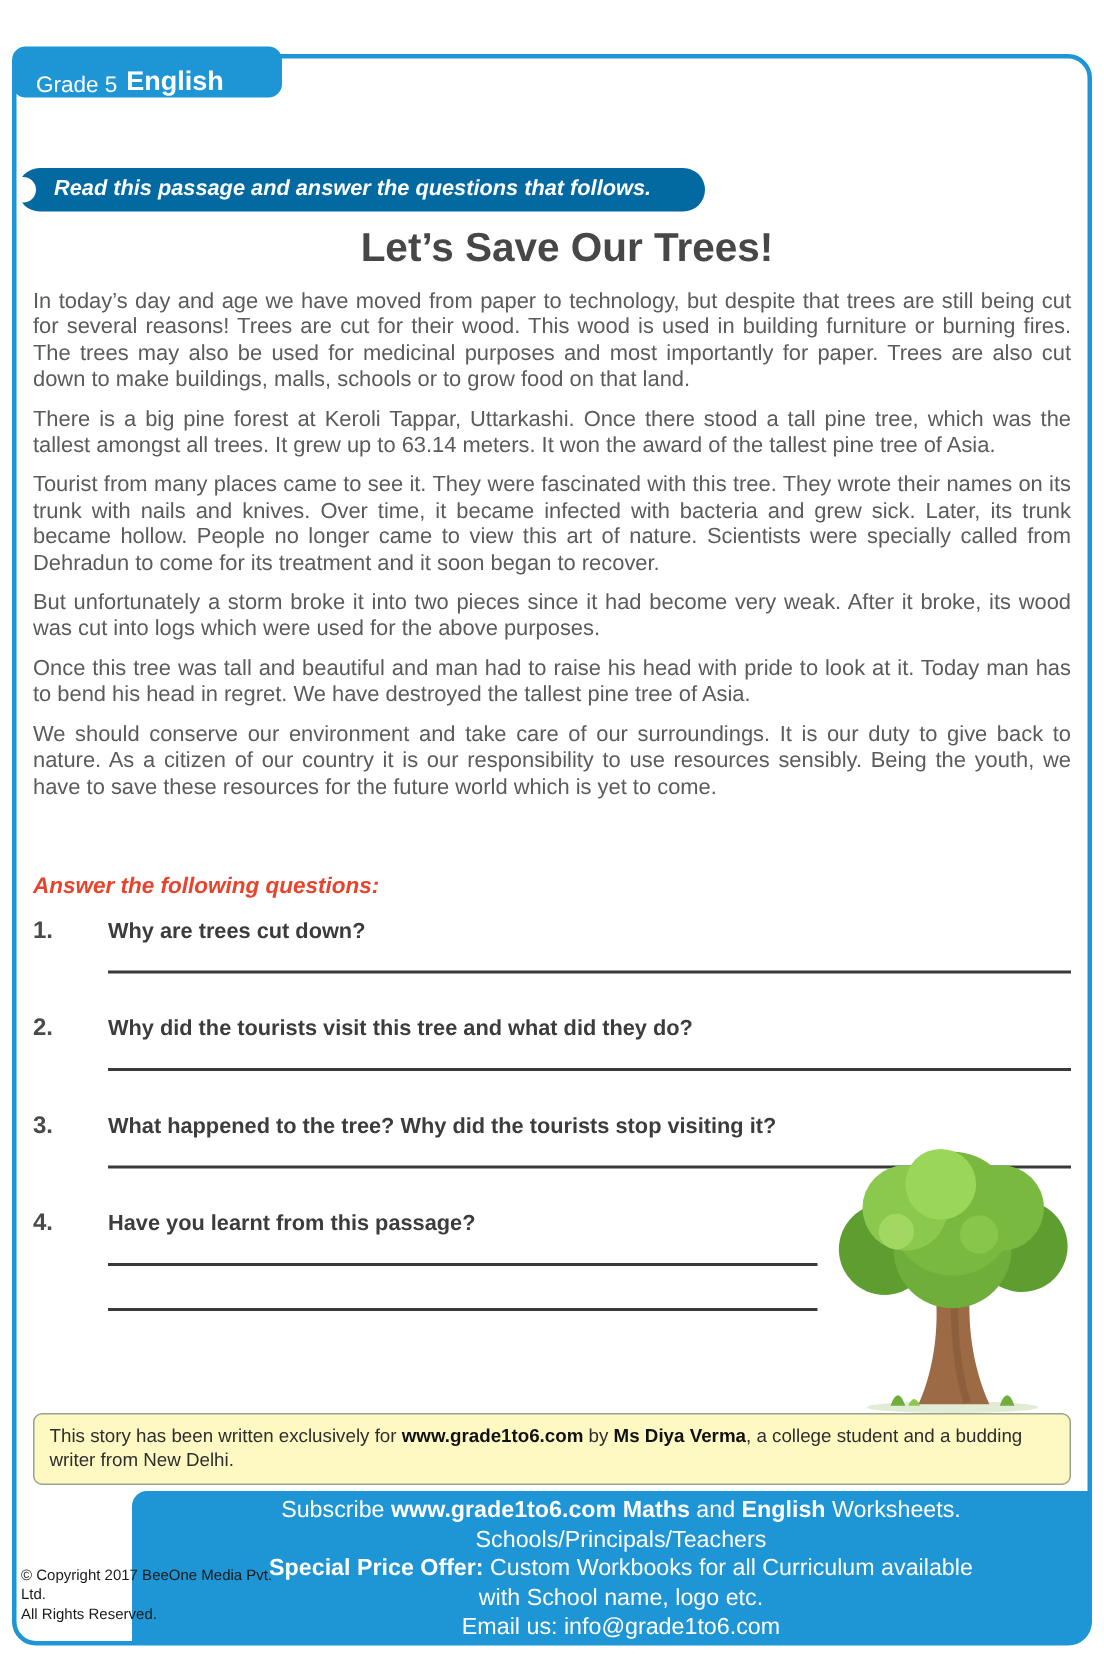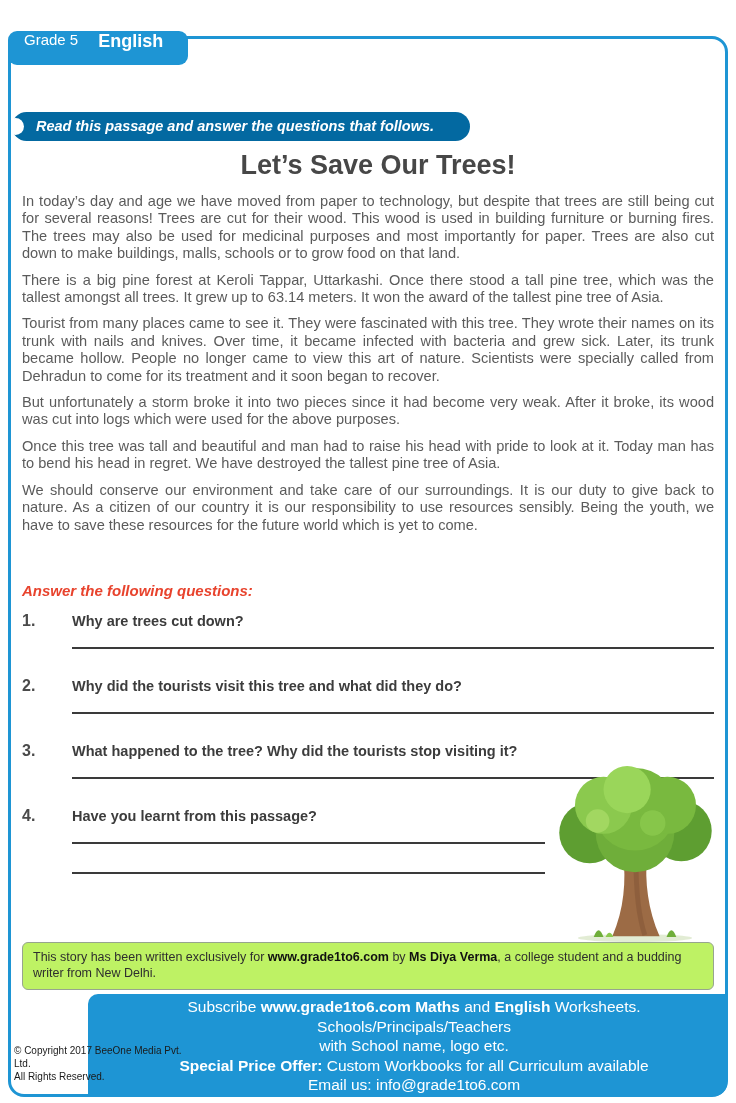"Grade 5" .grade-tab { align-items: flex-start -> flex-end; gap: 20px -> 6px }
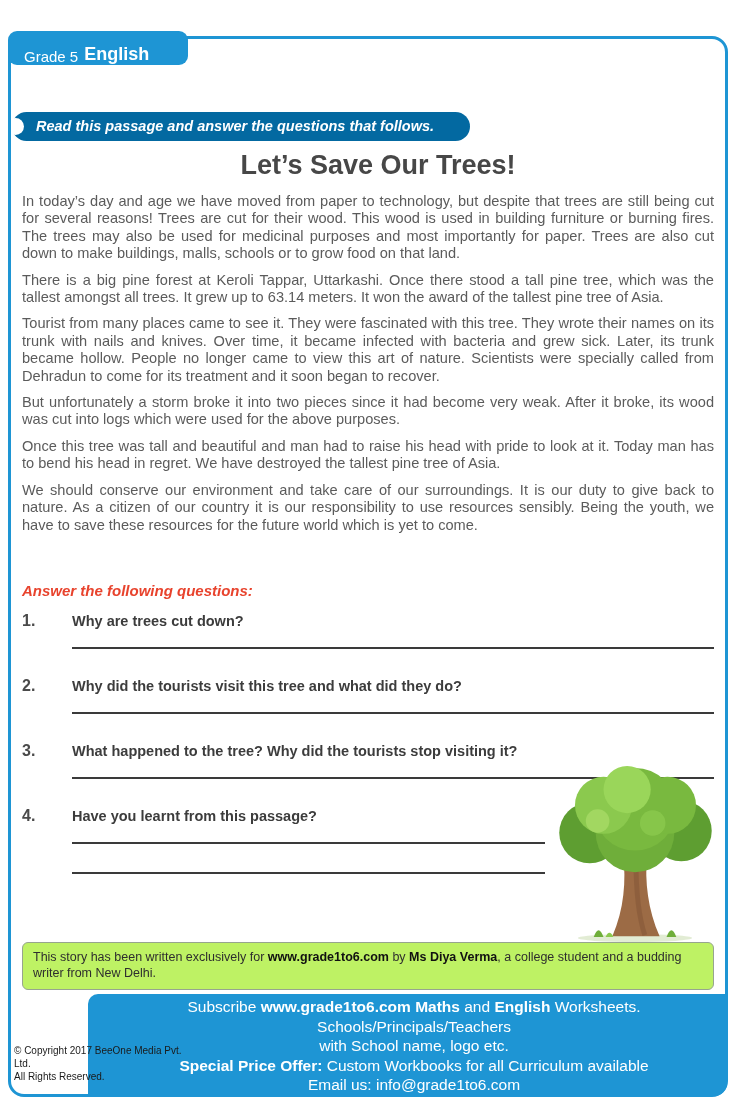"This story has been written" .note { background: #bef264 -> #fef9c3 }
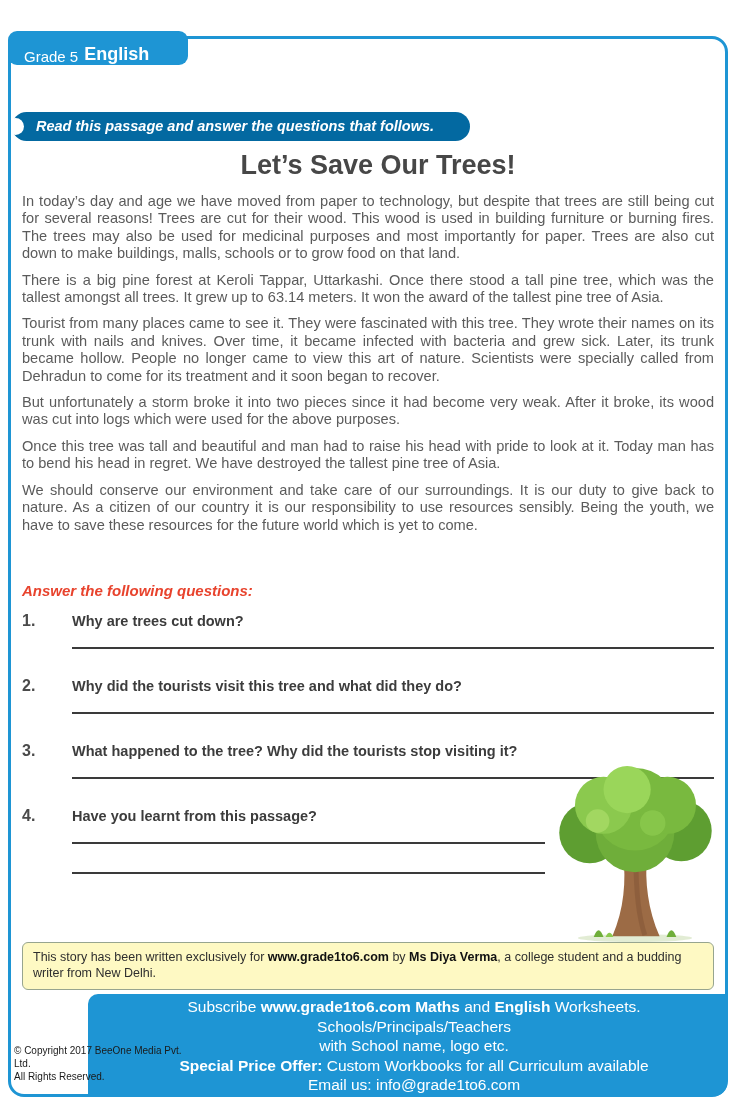"with School name, logo etc." div.f-line { order: before "Special Price Offer: Custom Workbooks" -> after "Special Price Offer: Custom Workbooks" }
